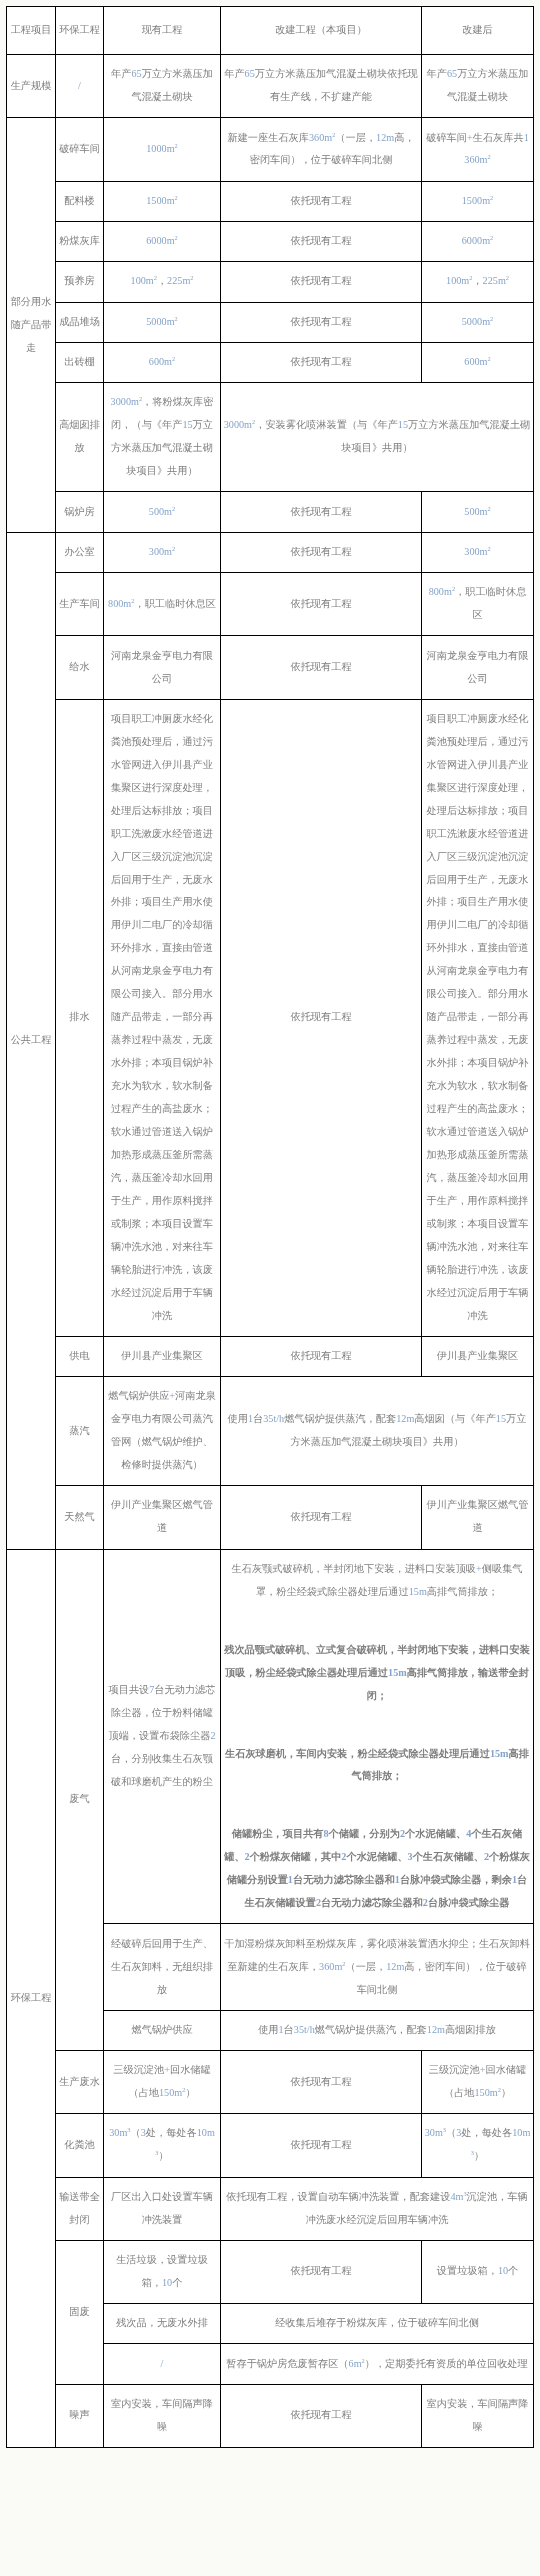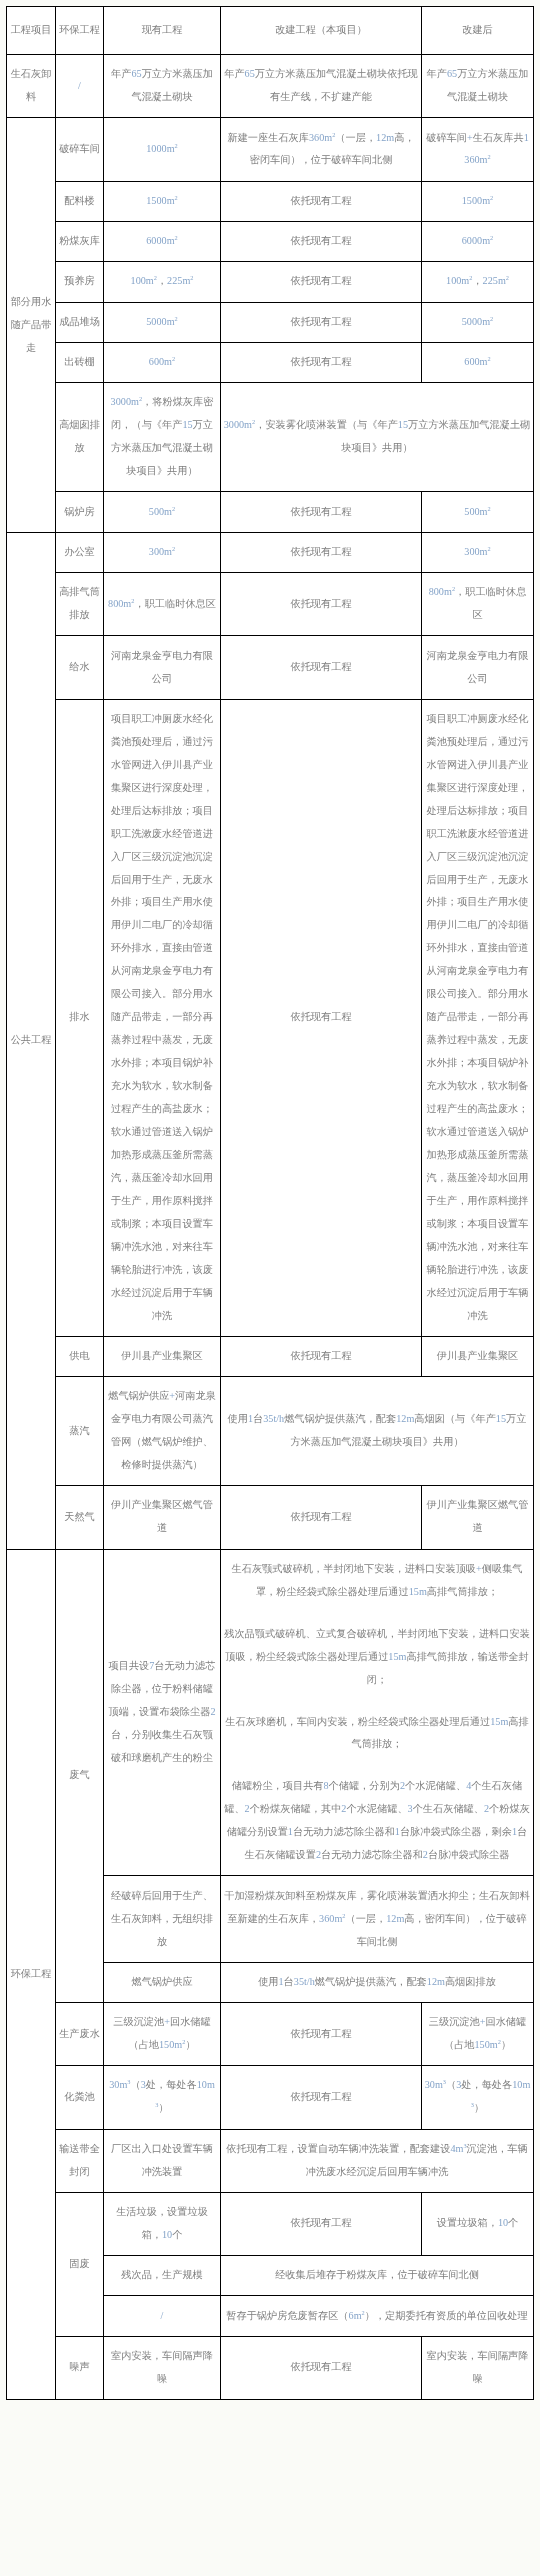"生石灰卸料" td { text: 石灰卸料 -> 产规模 }
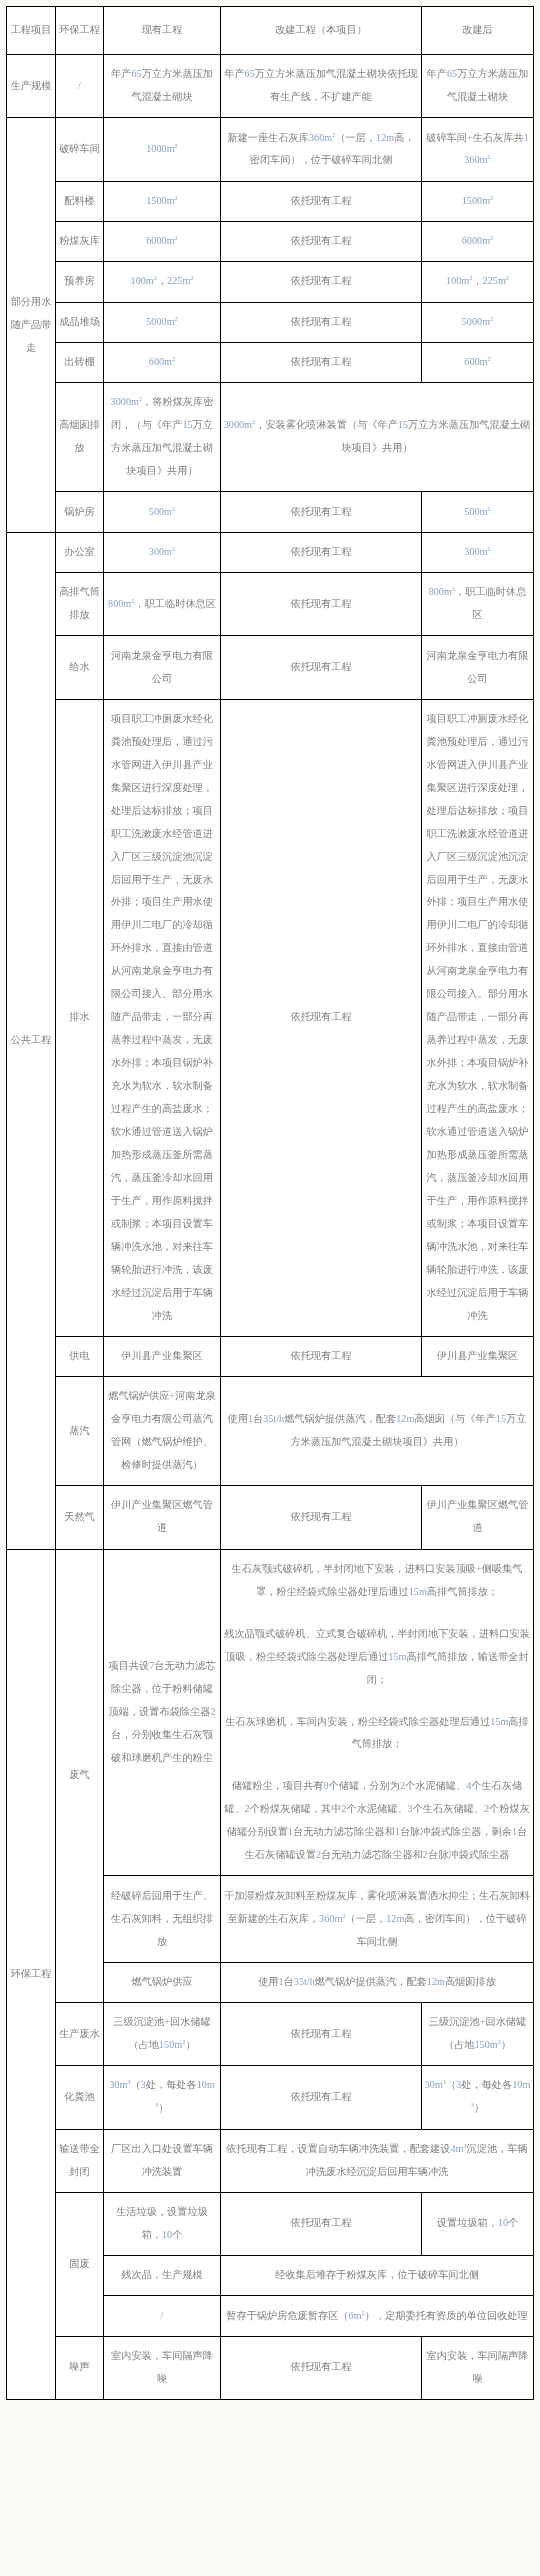"高排气筒排放" td { text: 高排气筒排放 -> 生产车间 }
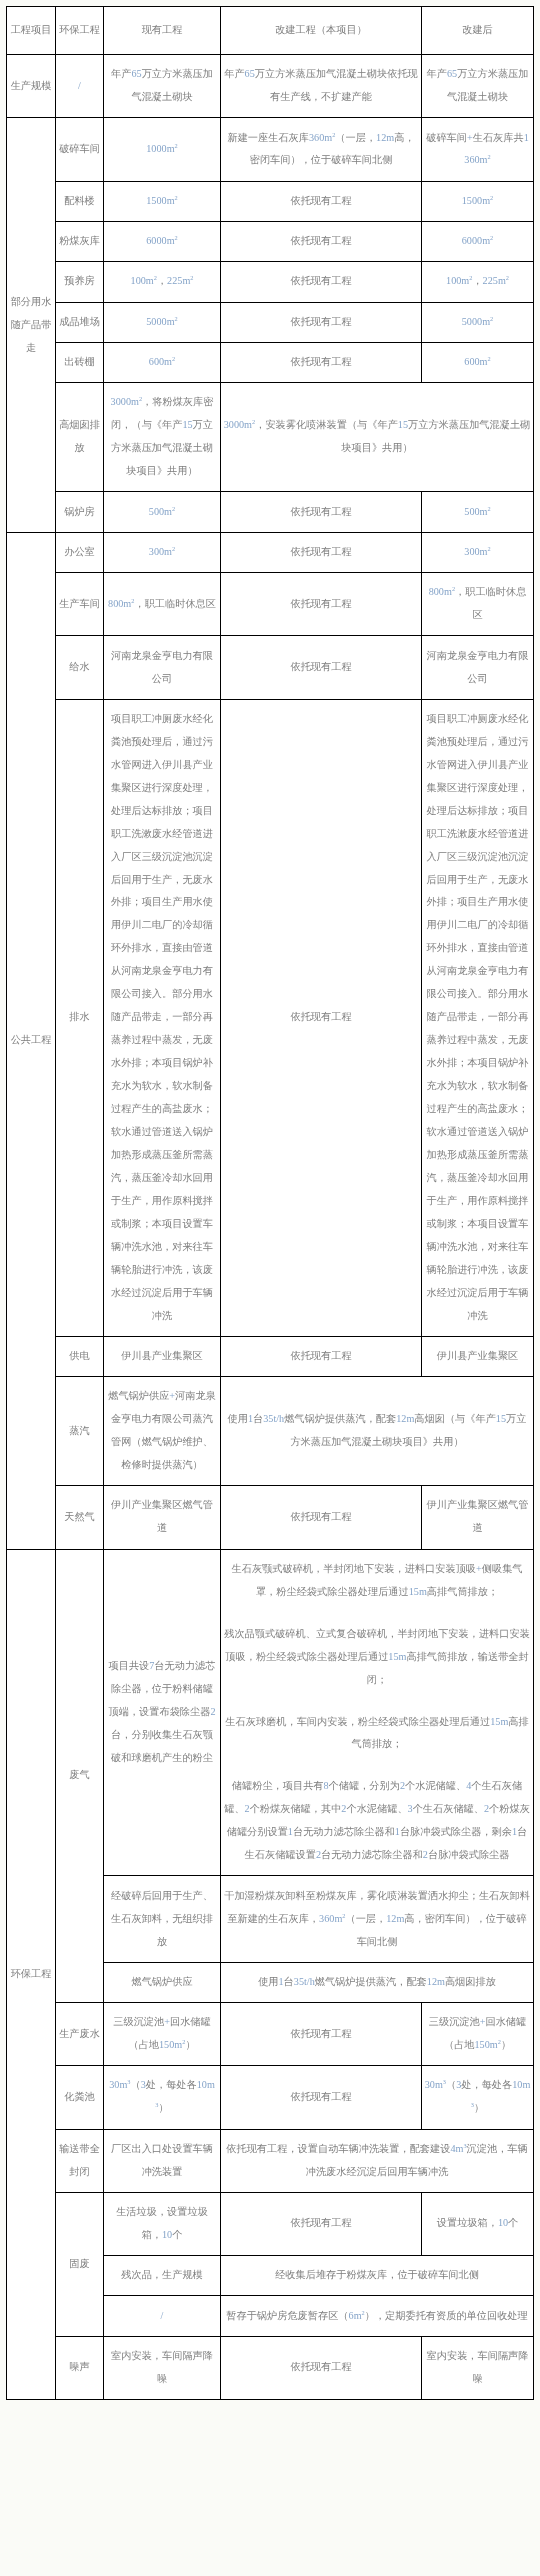"残次品颚式破碎机、立式复合破碎机，半封闭地下安装，进料口安装顶吸，粉尘经袋式除尘" .para + .para { font-weight: none -> bold; margin-top: 19px -> 35px }
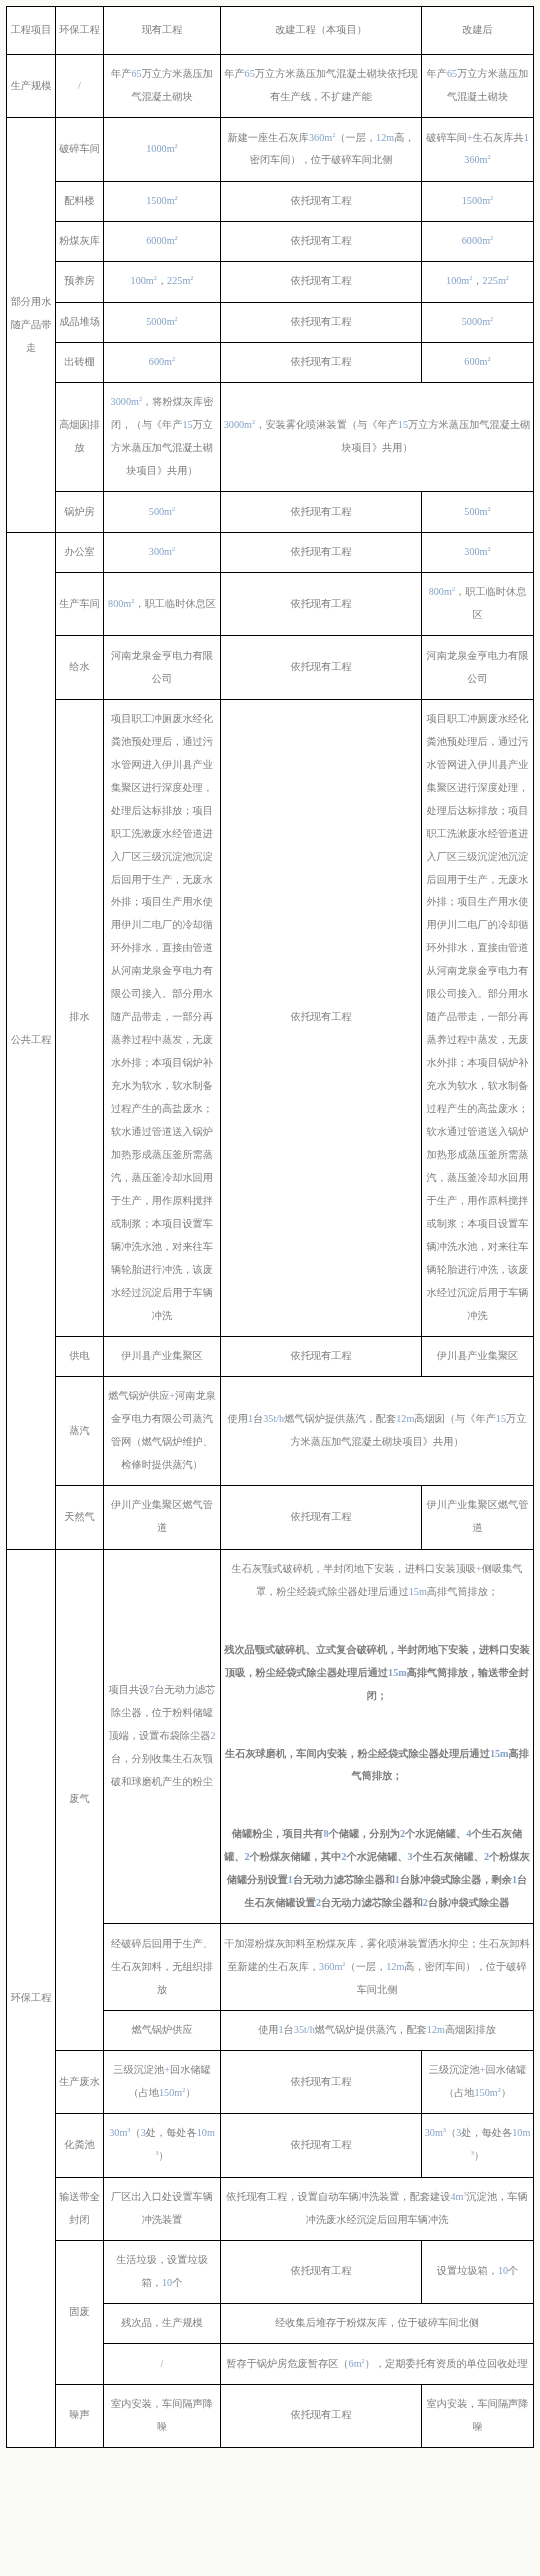"残次品，生产规模" td { text: 生产规模 -> 无废水外排 }
